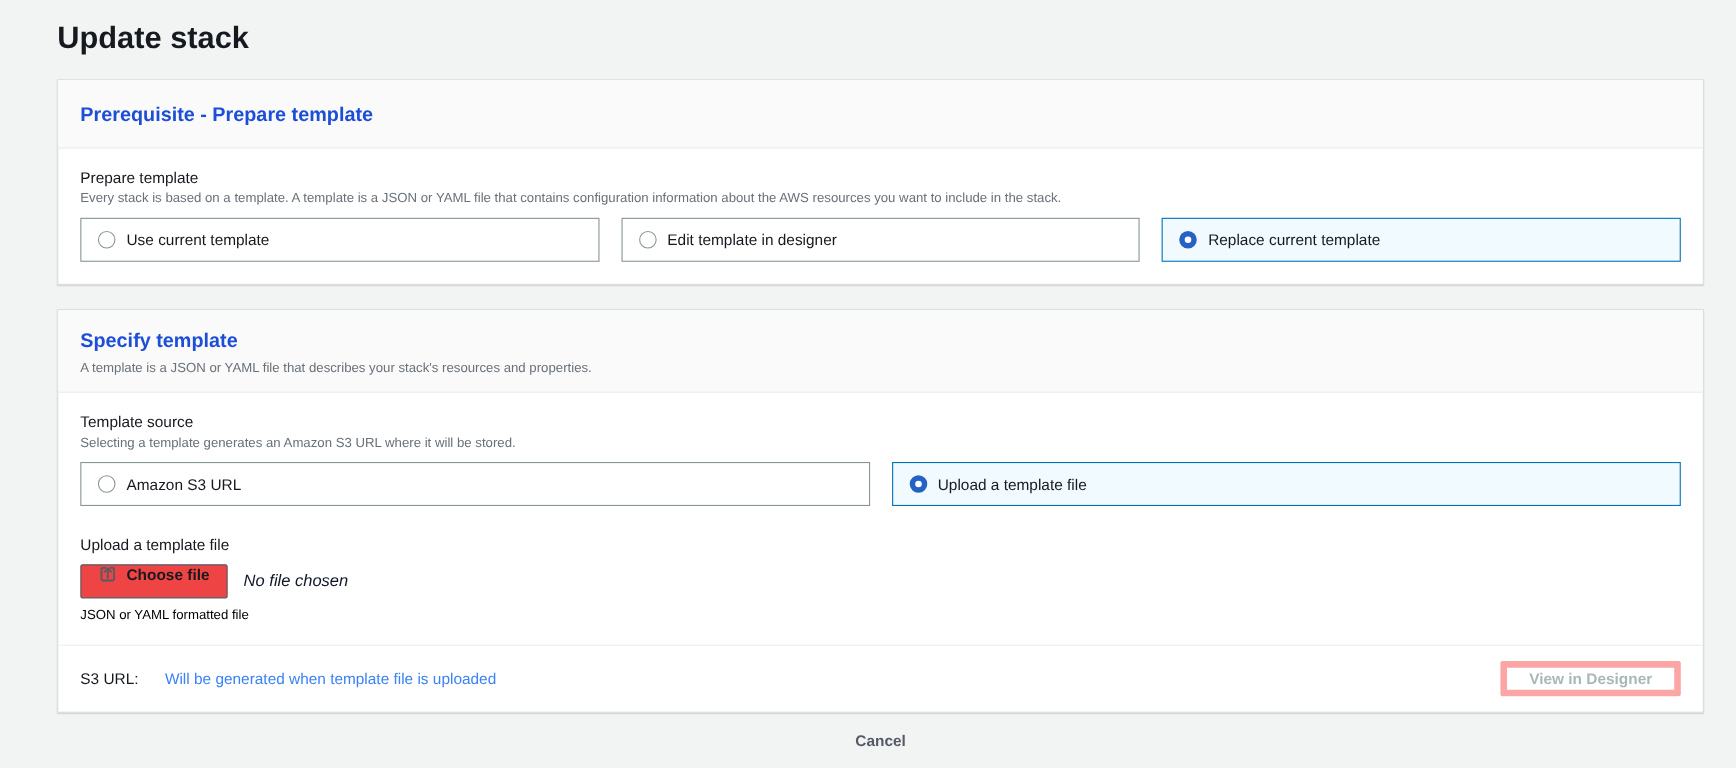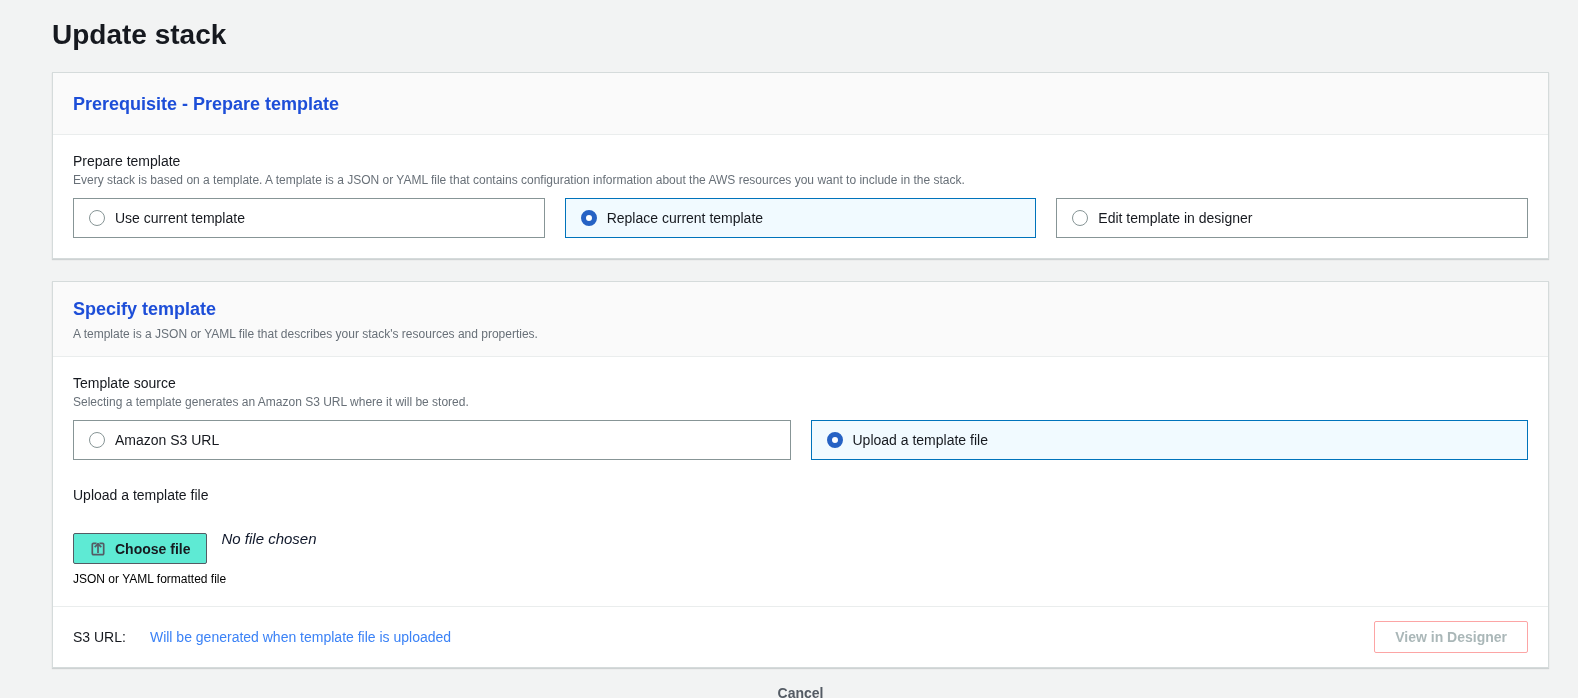"Replace current template" div.tile { order: before "Edit template in designer" -> after "Edit template in designer" }
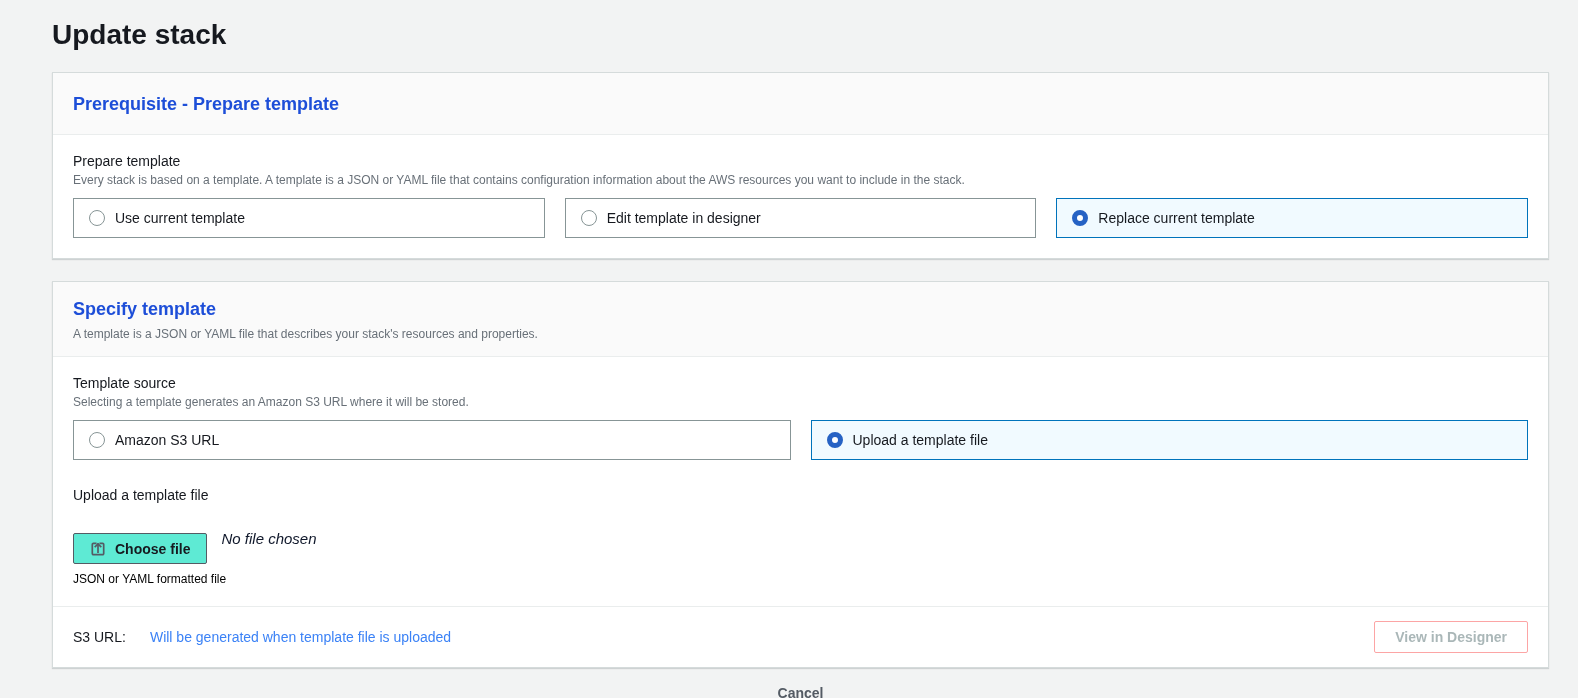"Choose file" .choose-file-btn { align-items: center -> none; background: #5eead4 -> #ef4444; margin-top: 20px -> none }
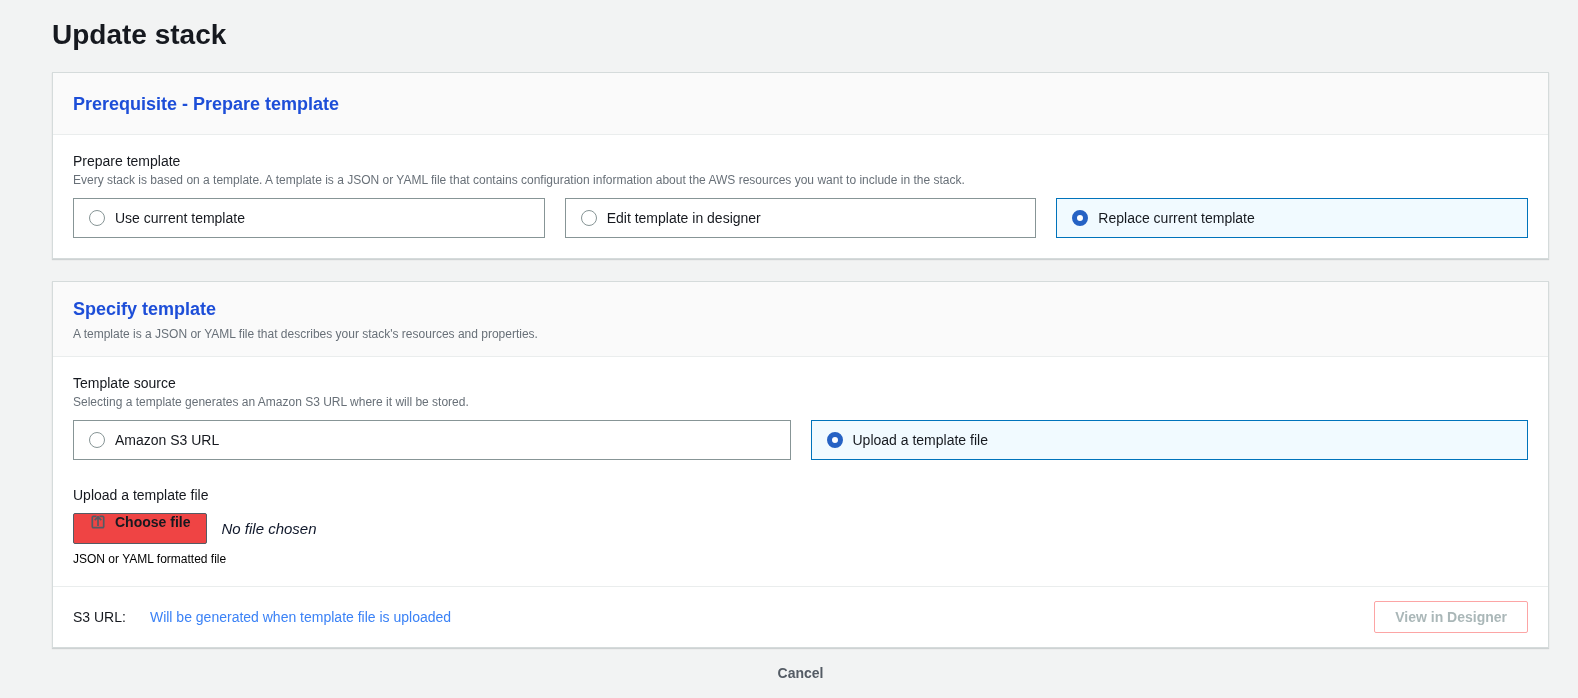"View in Designer" .btn-disabled { border: 1px solid #fca5a5 -> 6px solid #fca5a5 }
